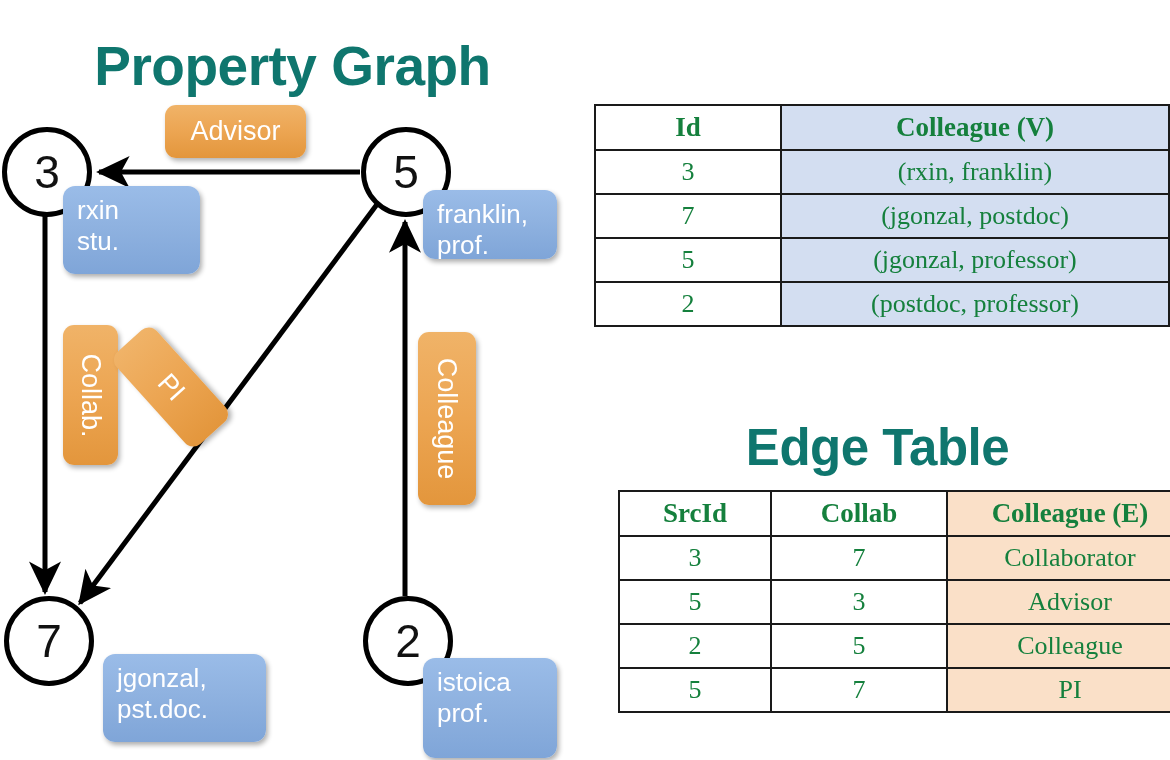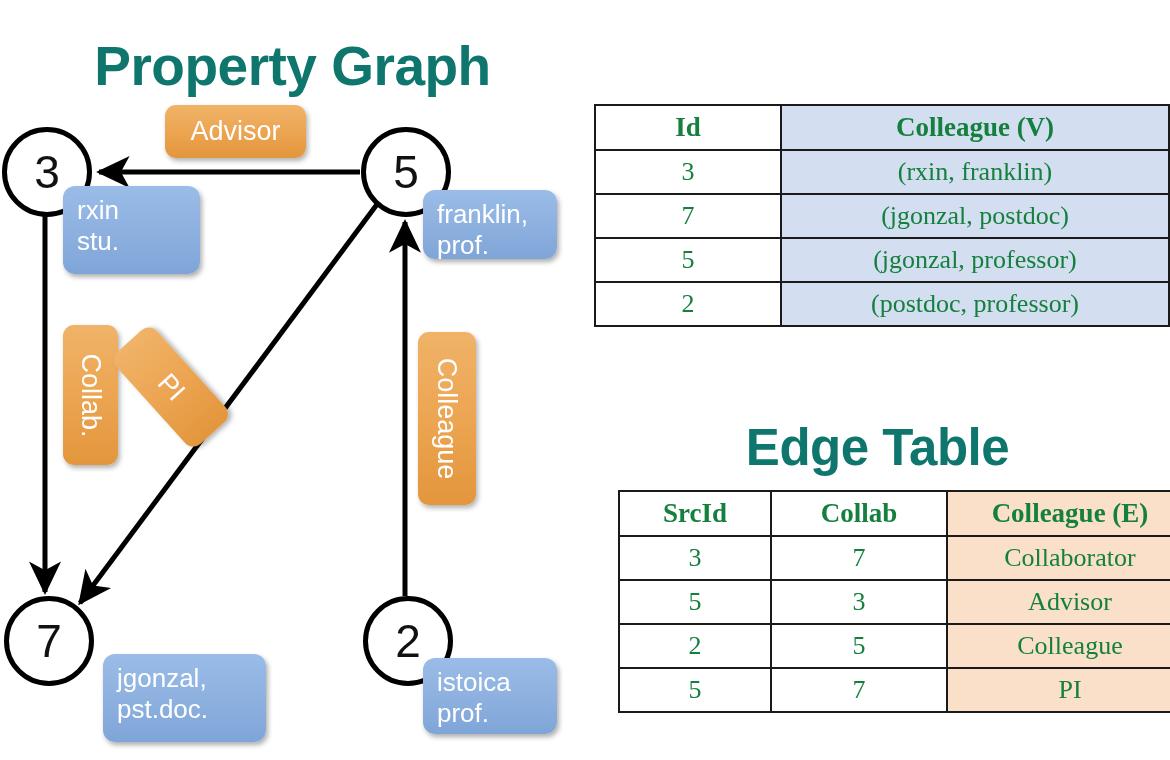"istoica" div.vlabel { height: 76px -> 100px }
